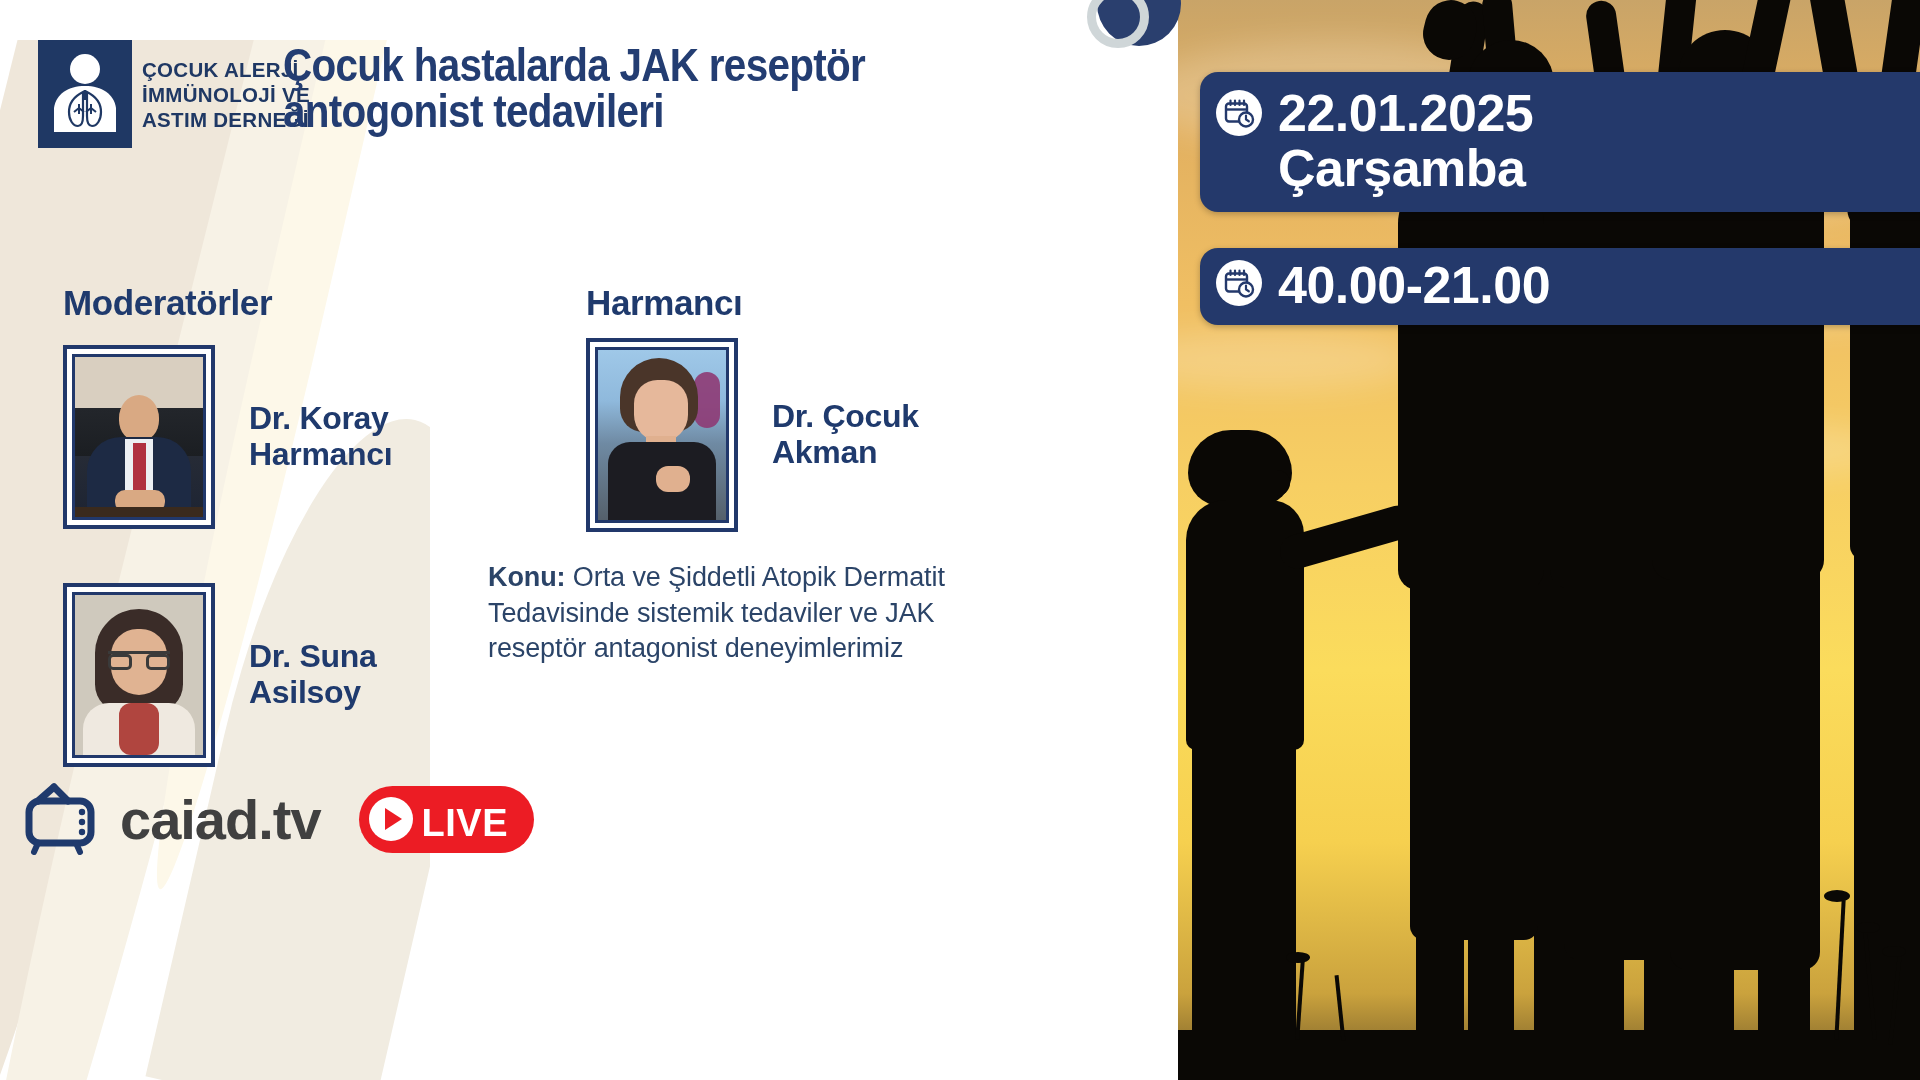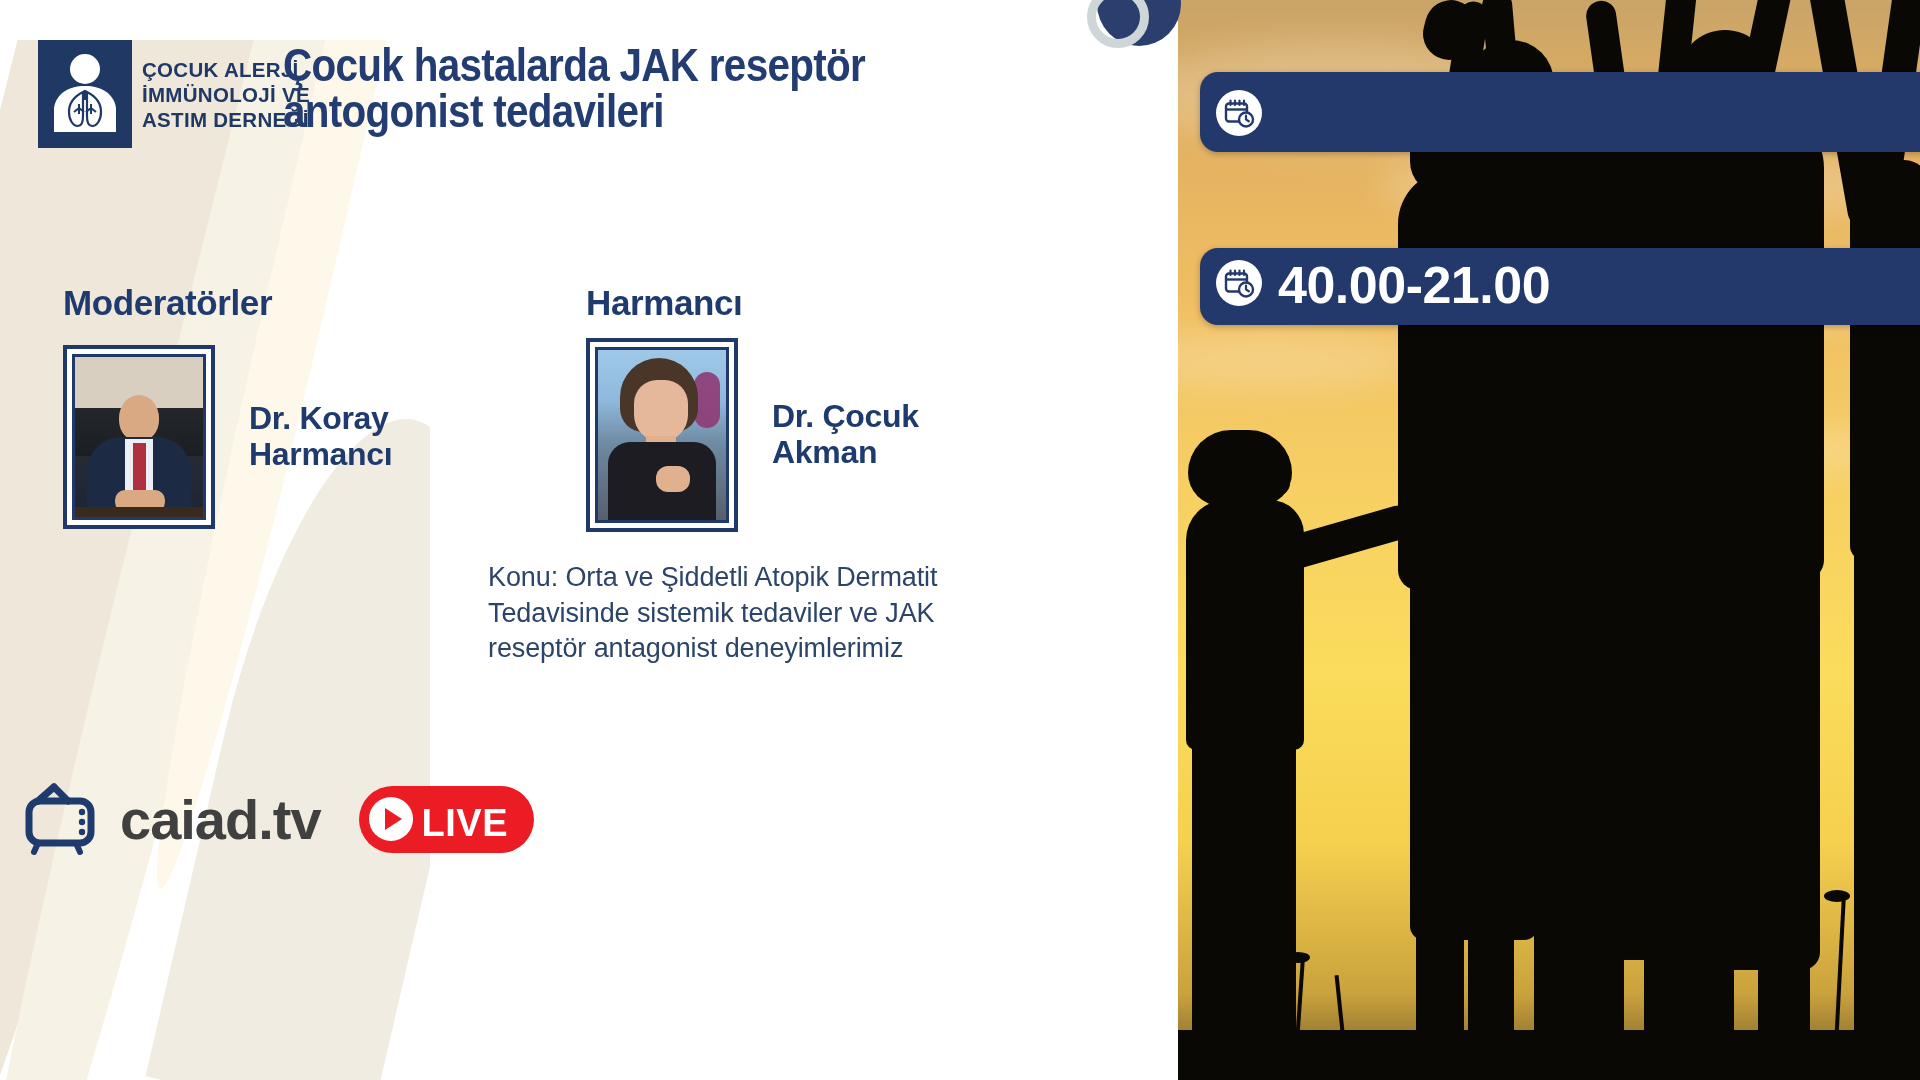"22.01.2025" div.badge-text { html: none -> <div>22.01.2025 Çarşamba</div> }
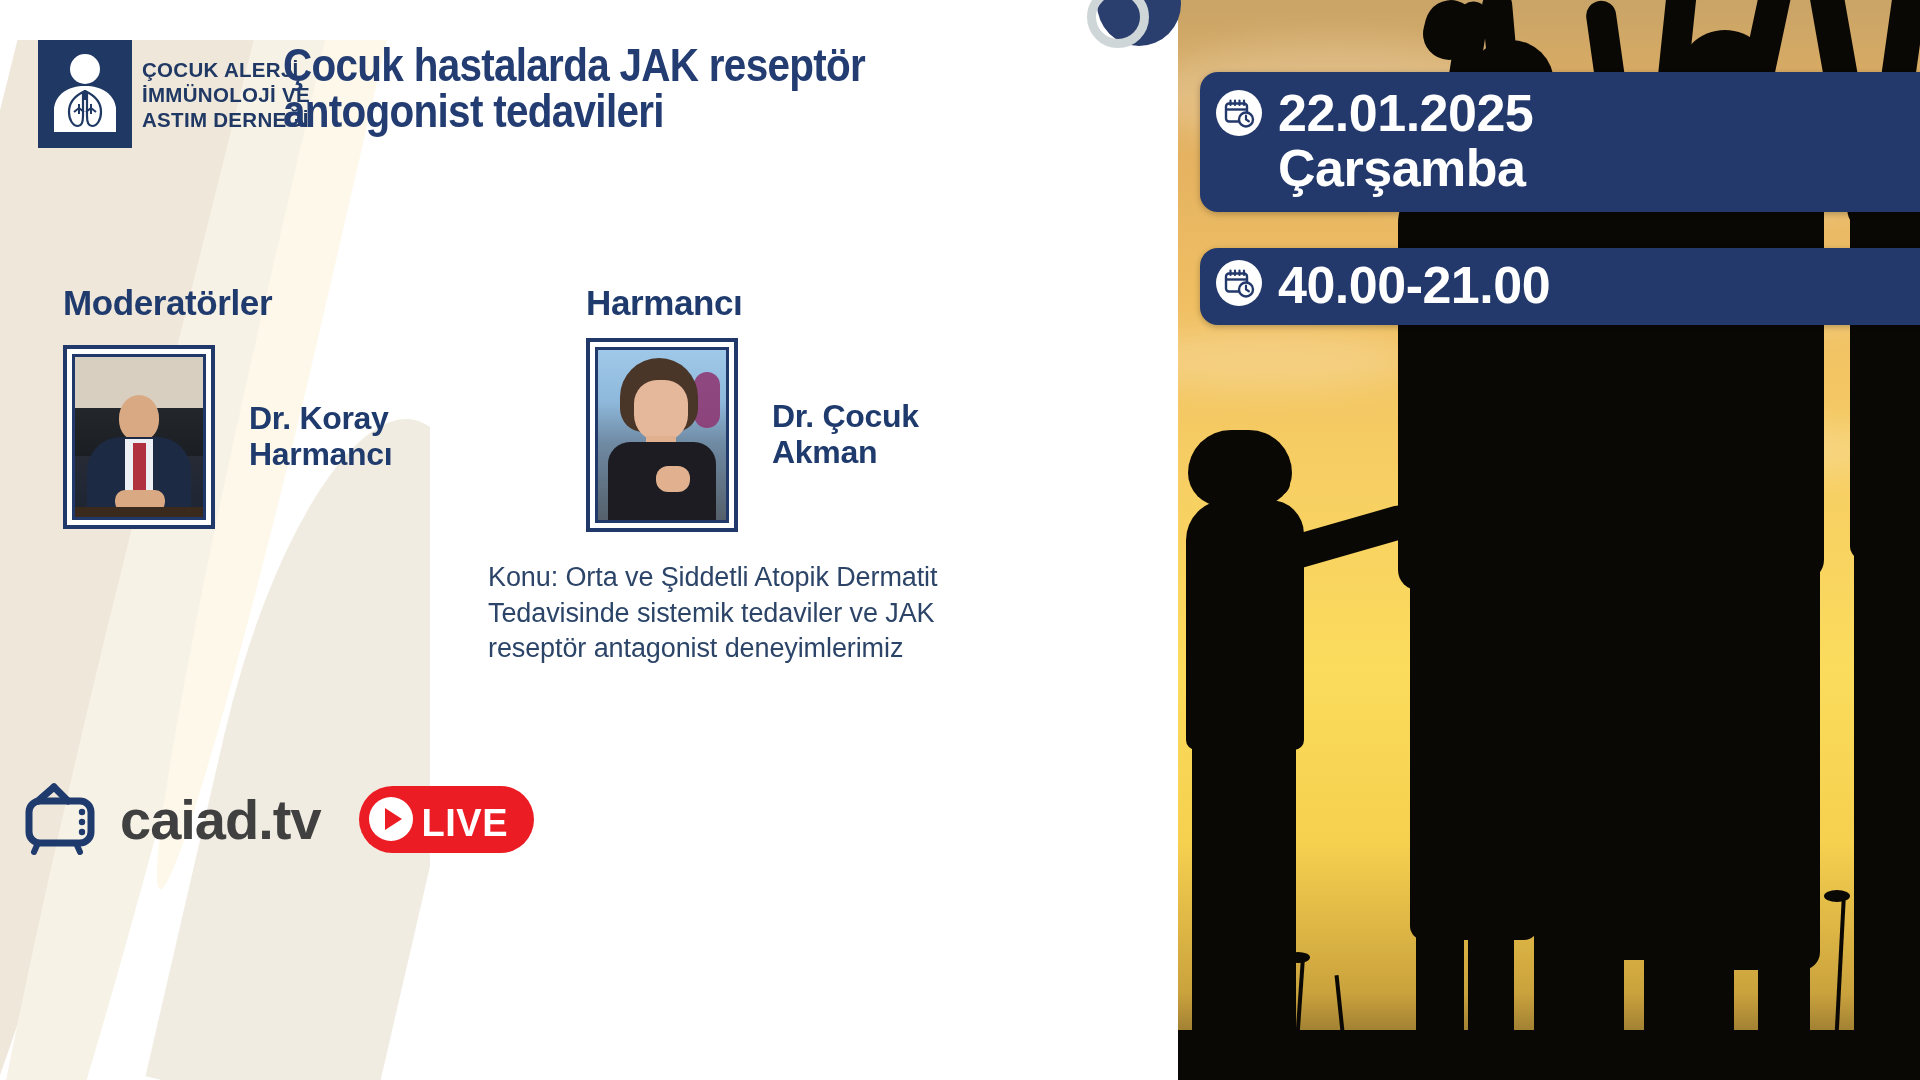"Konu:" #topic b { font-weight: normal -> bold }
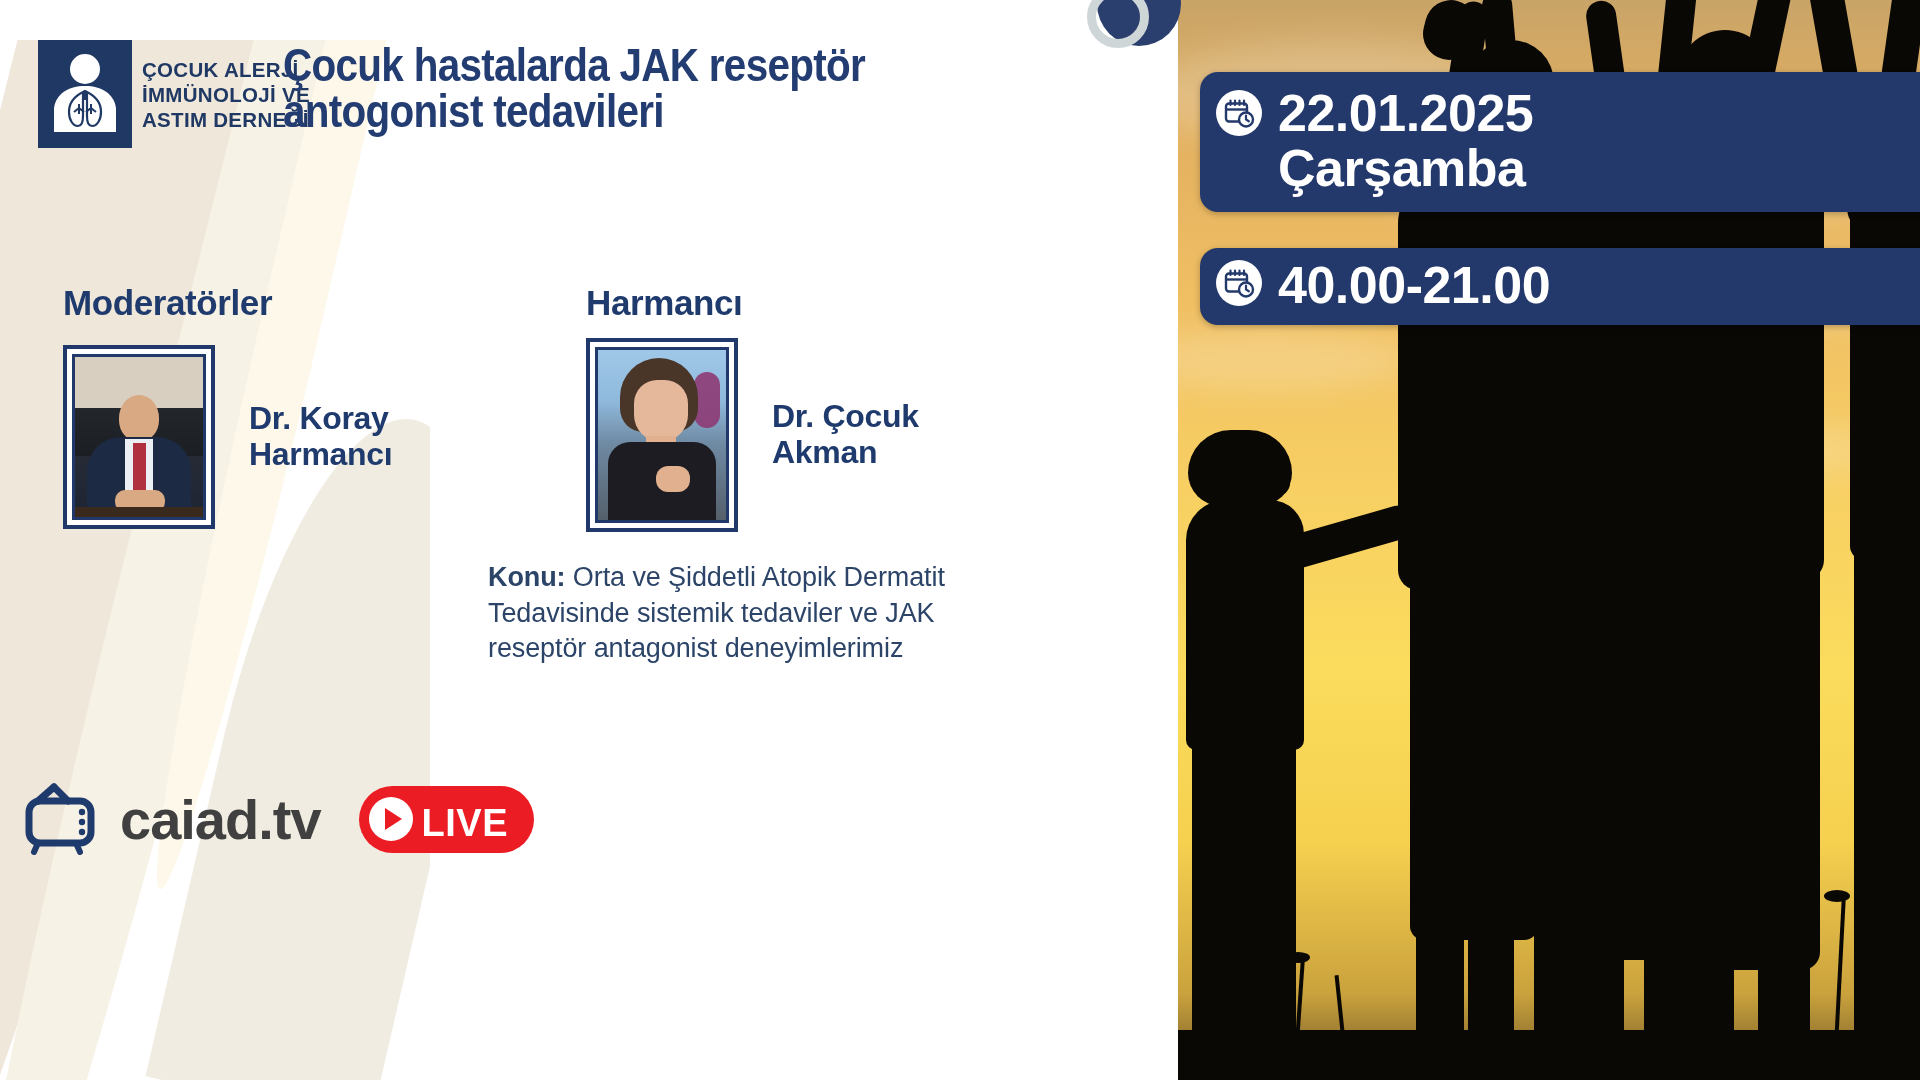"Dr. Suna" div.person { html: none -> <div> <div> <div> <div> <div></div> <div></div> <div> <span></span> <span></span> </div> <div></div> <div></div> </div> </div> </div> <div>Dr. Suna Asilsoy</div> </div> }
